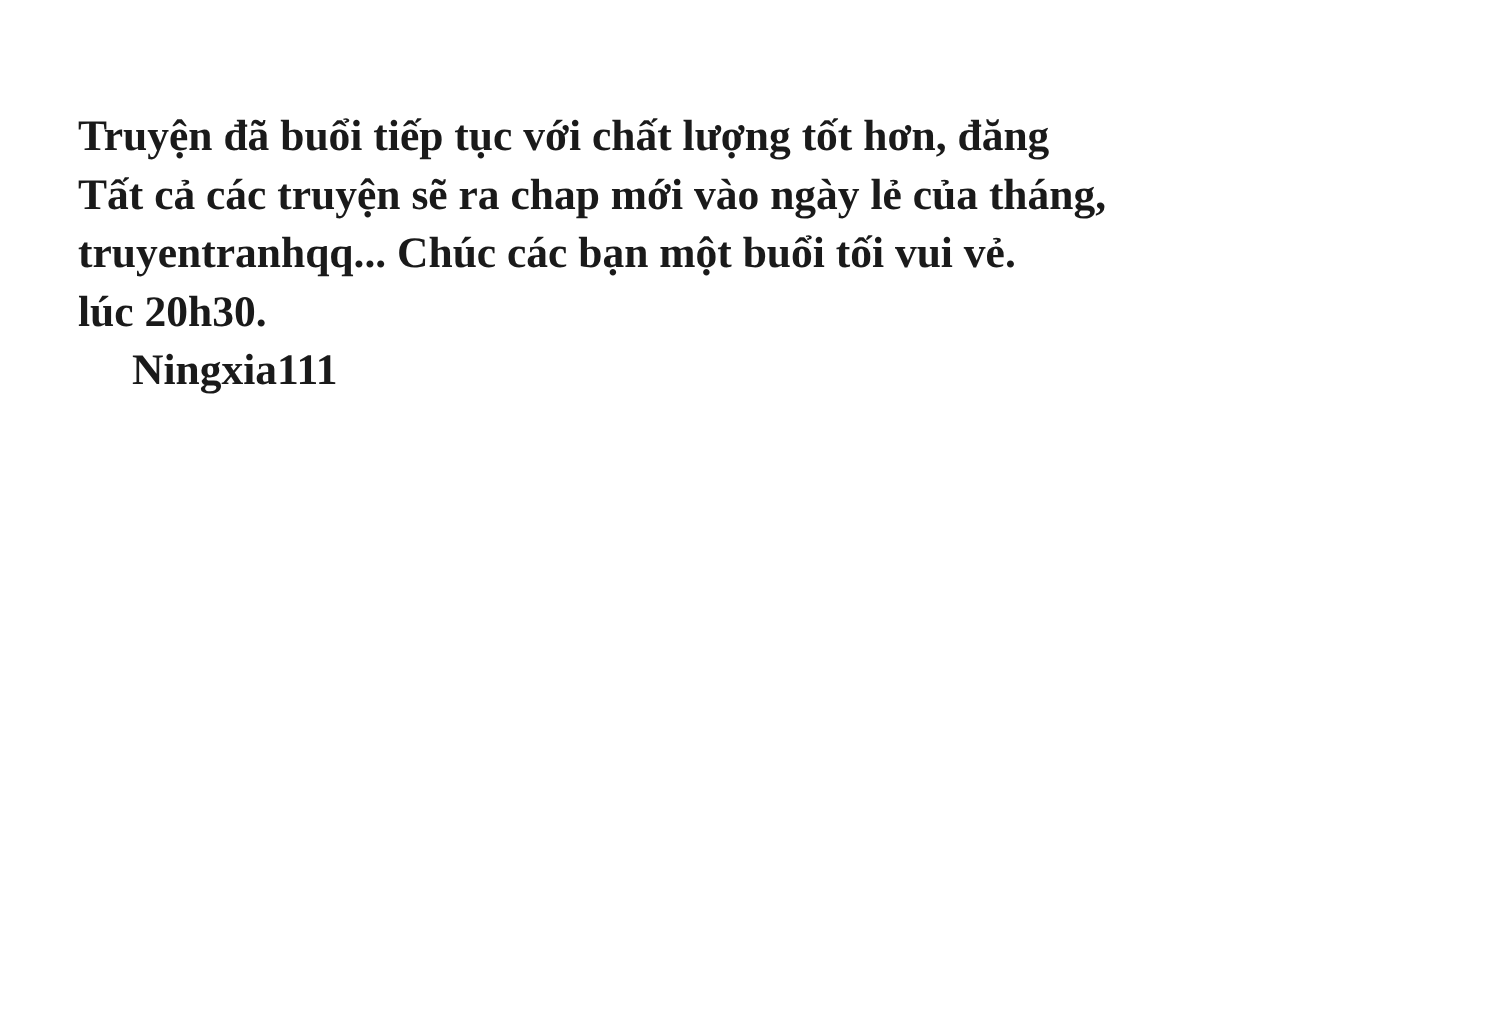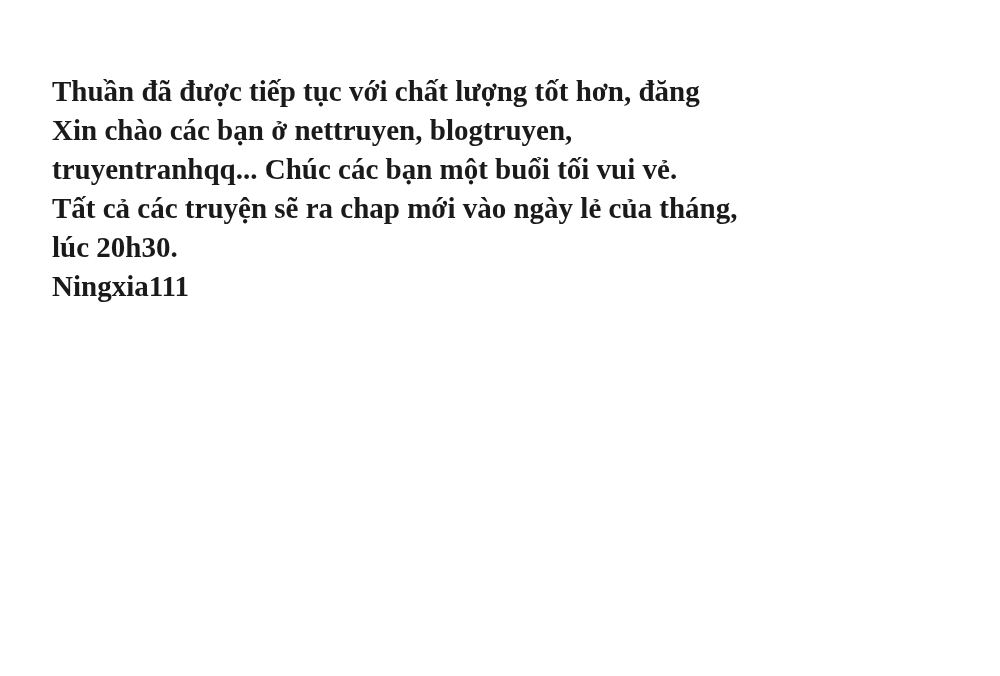"Thuần đã được tiếp tục" div.notice-line { text: Thuần đã được -> Truyện đã buổi }
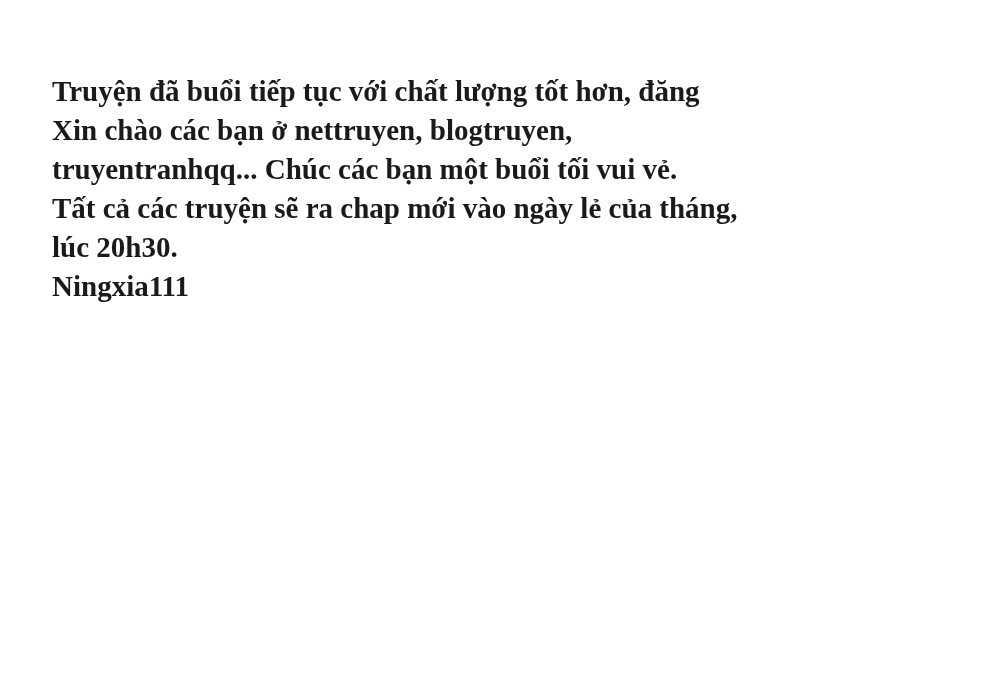"Xin chào các bạn ở" div.notice-line { html: <div>Xin chào các bạn ở nettruyen, blogtruyen,</div> -> none }
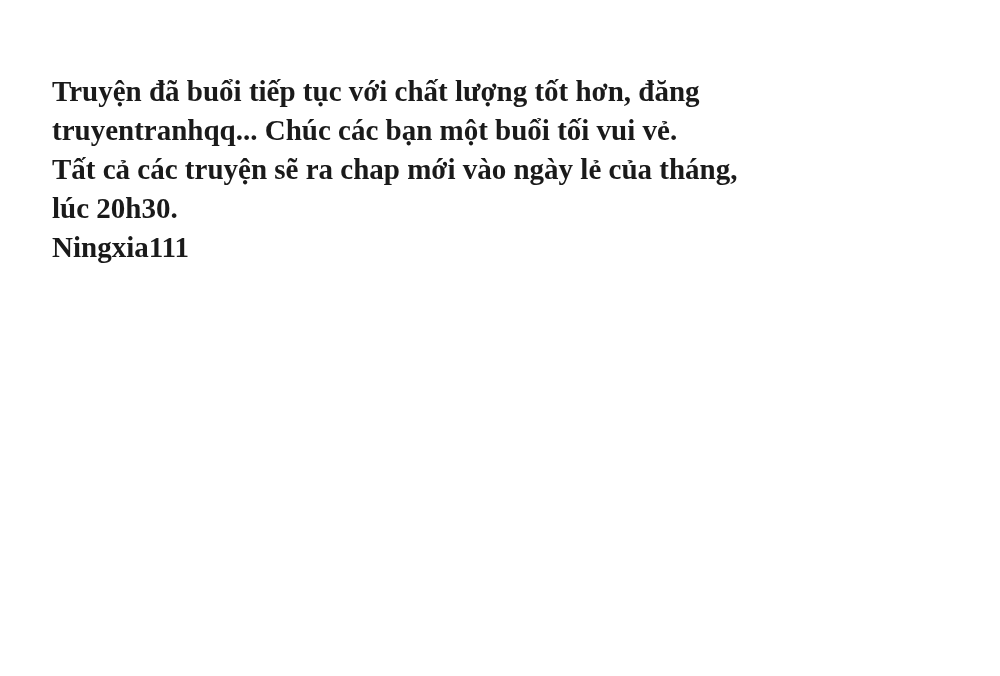"truyentranhqq... Chúc các bạn một" div.notice-line { order: before "Tất cả các truyện sẽ" -> after "Tất cả các truyện sẽ" }
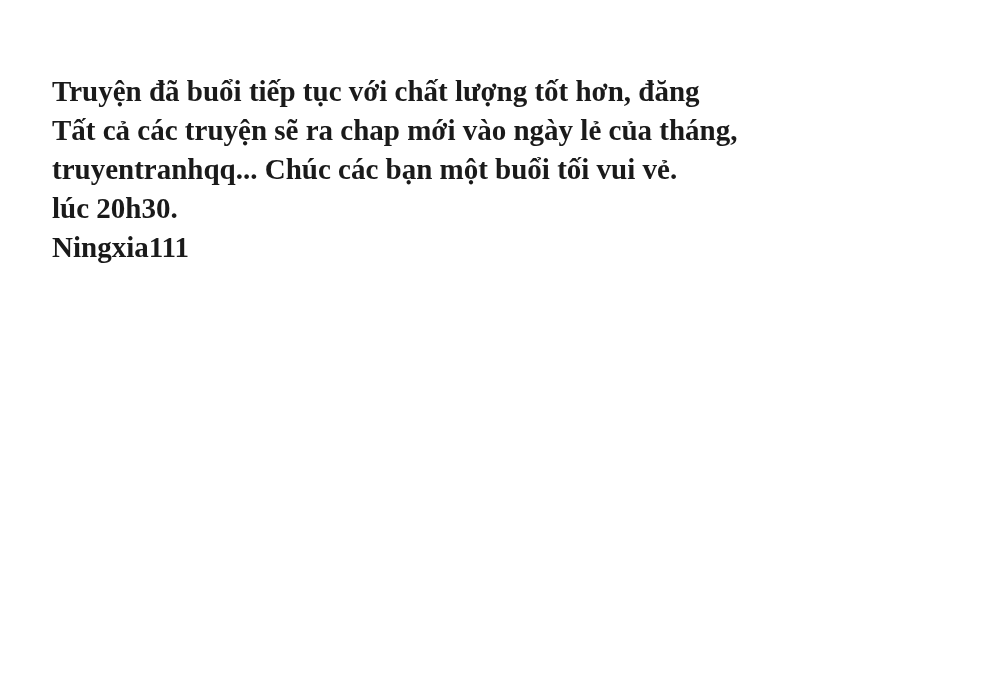"Ningxia111" .signature { margin-left: none -> 36px }
